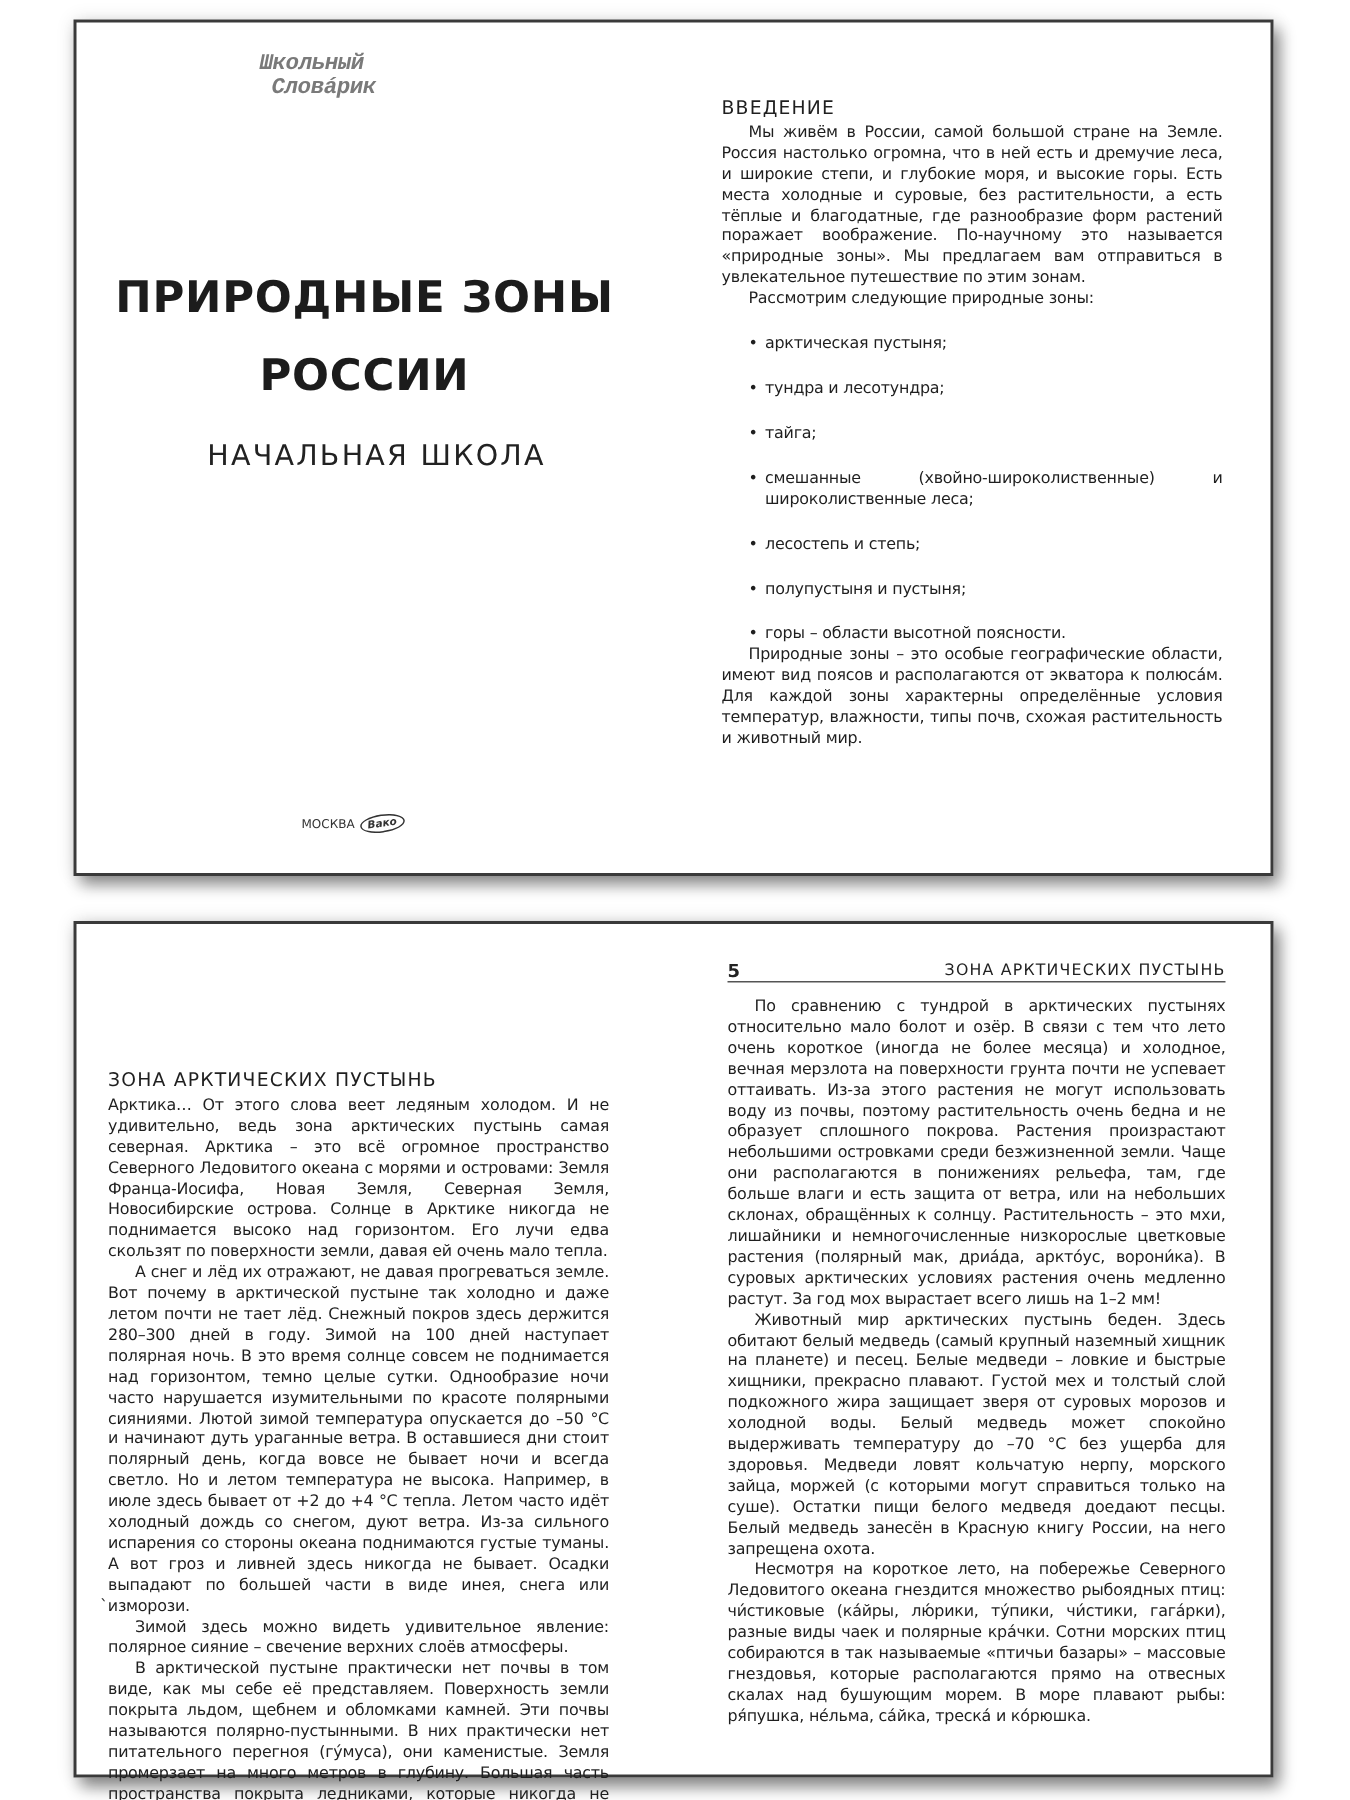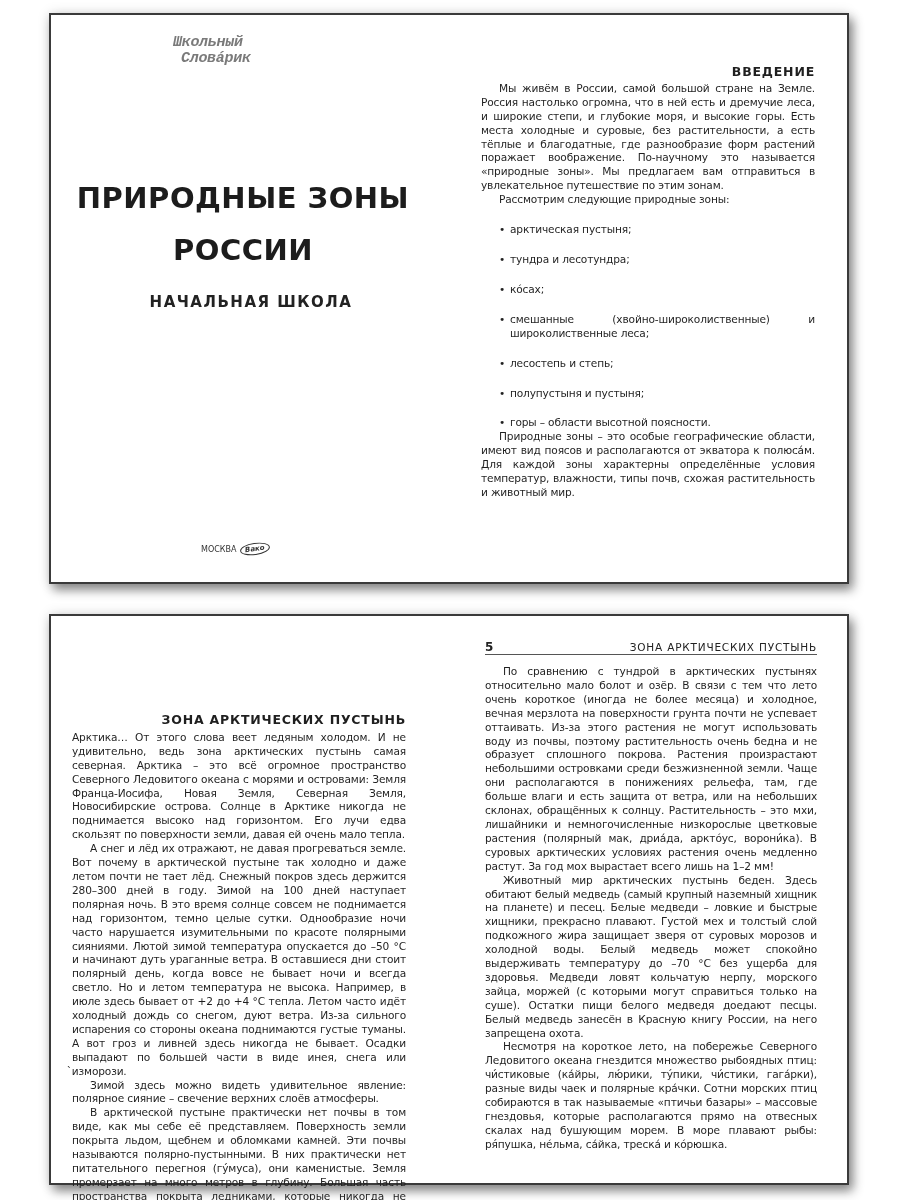"ВВЕДЕНИЕ" .section-heading { font-weight: bold -> normal; text-align: right -> left }
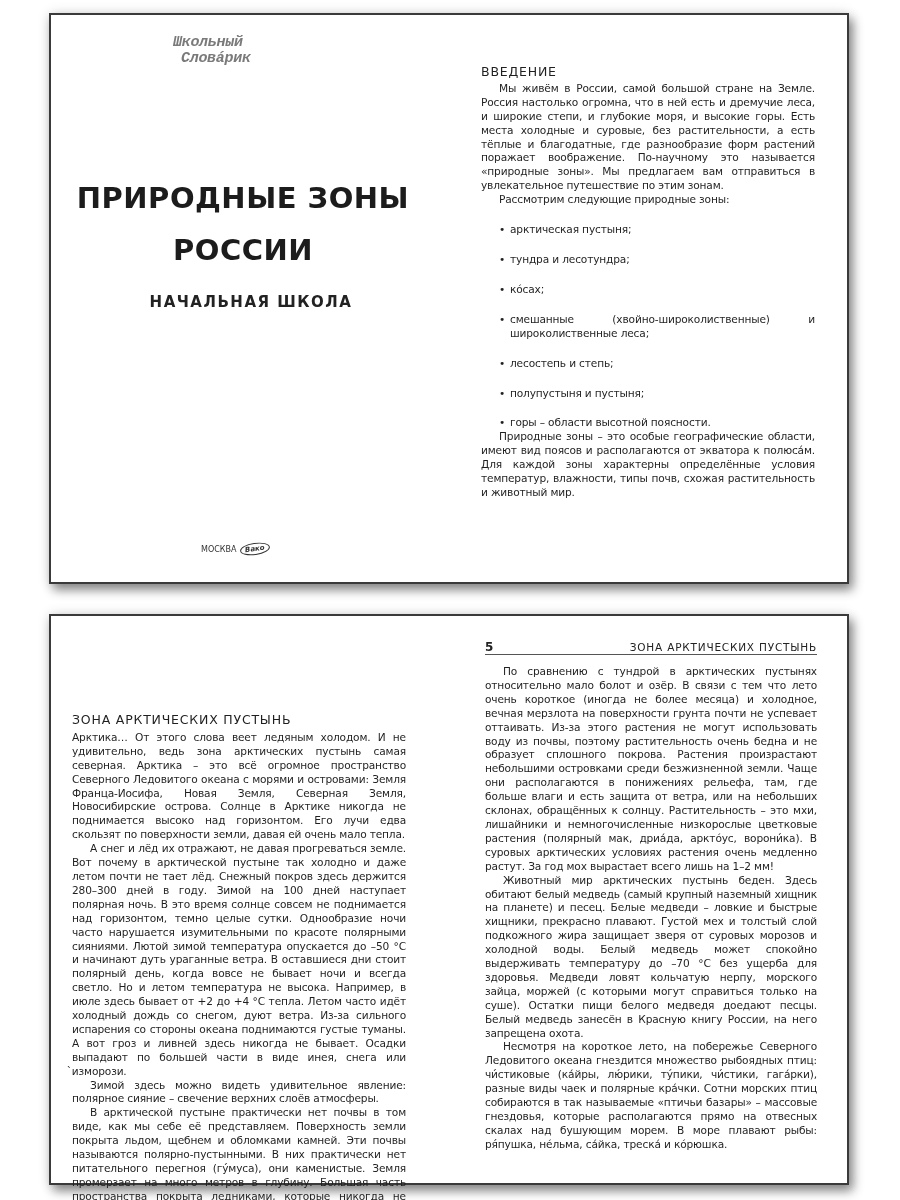"кóсах;" li { text: кóсах -> тайга }
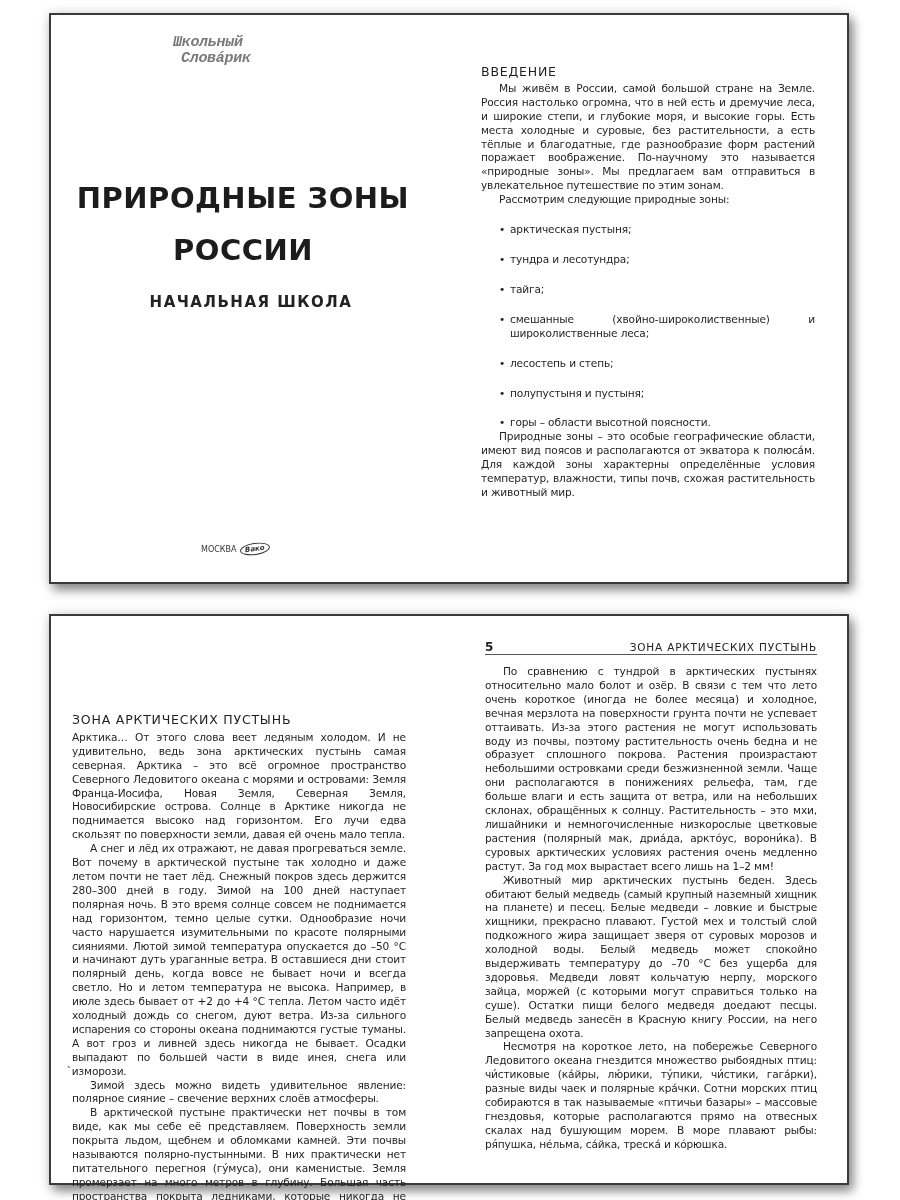"НАЧАЛЬНАЯ ШКОЛА" .book-subtitle { font-size: 15px -> 19px; font-weight: bold -> none }
